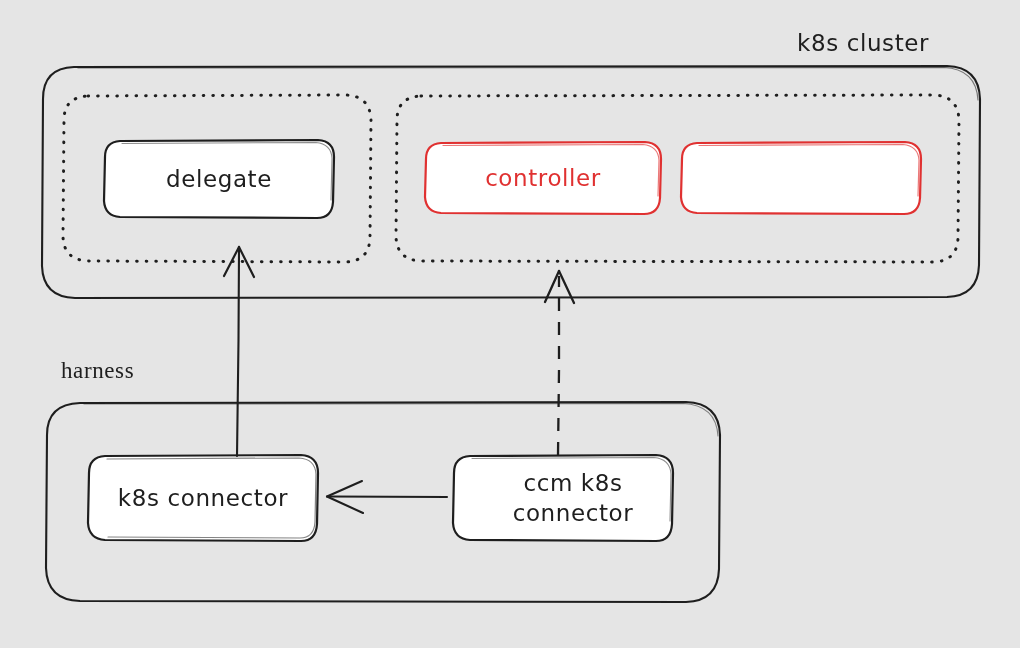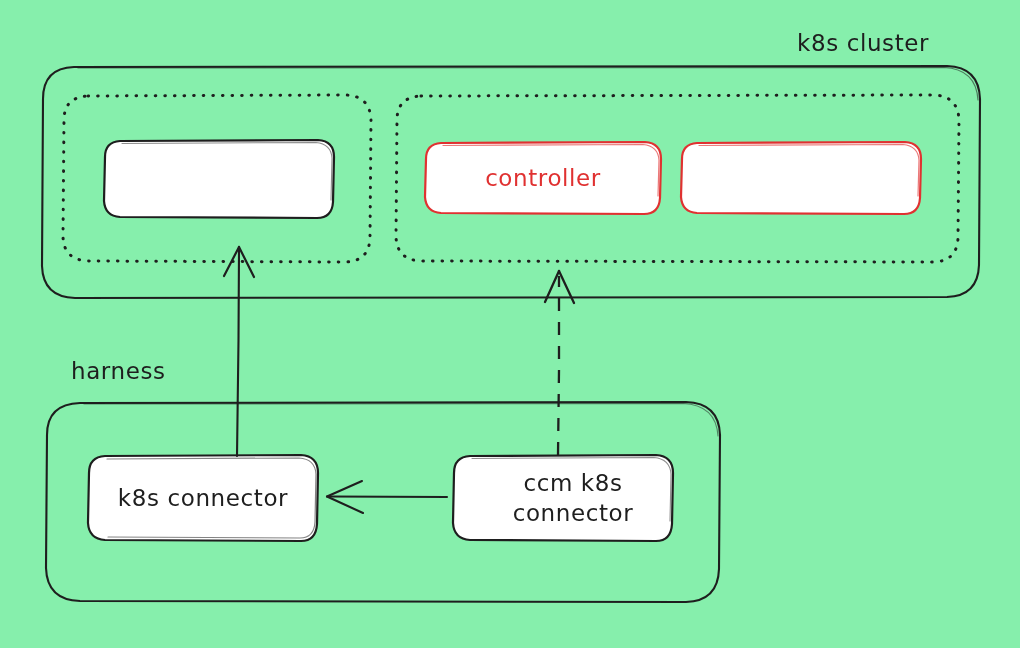"k8s cluster" #canvas { background: #86efac -> #e5e5e5 }
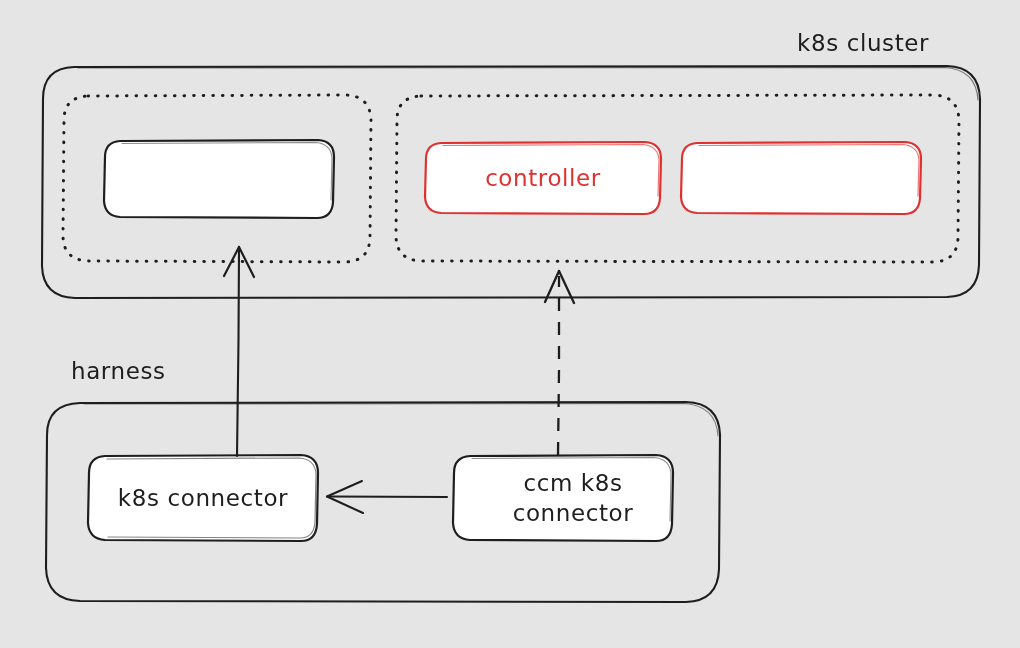"delegate" div.node-label { html: none -> <div>delegate</div> }
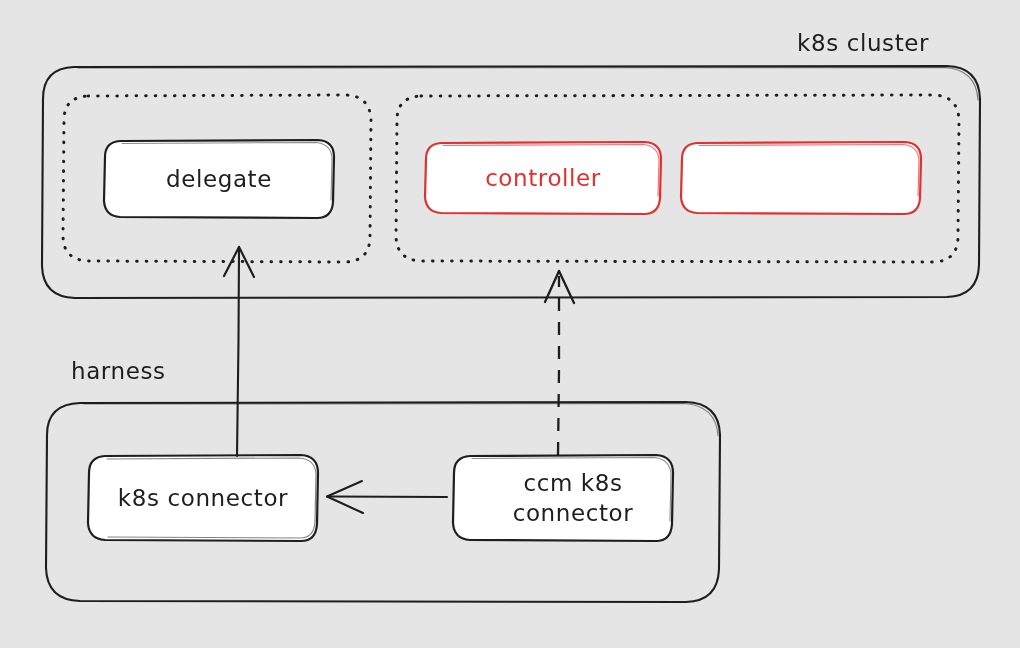"harness" div.group-caption { font-family: none -> Liberation Serif, serif; left: 71px -> 61px }
